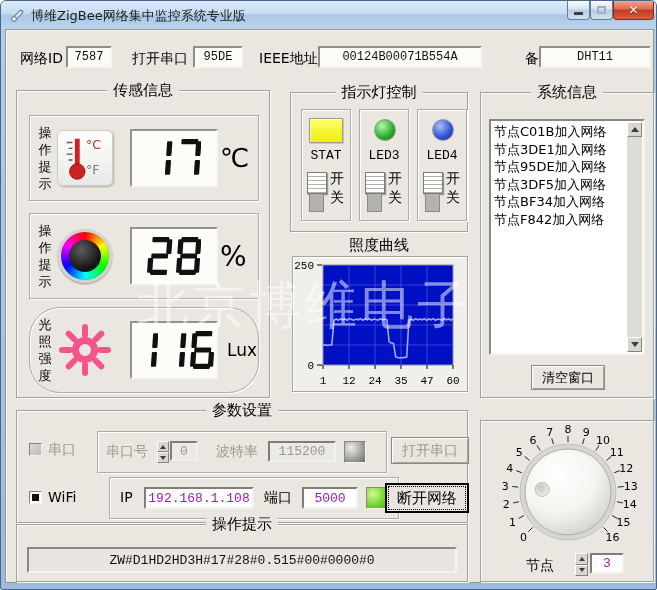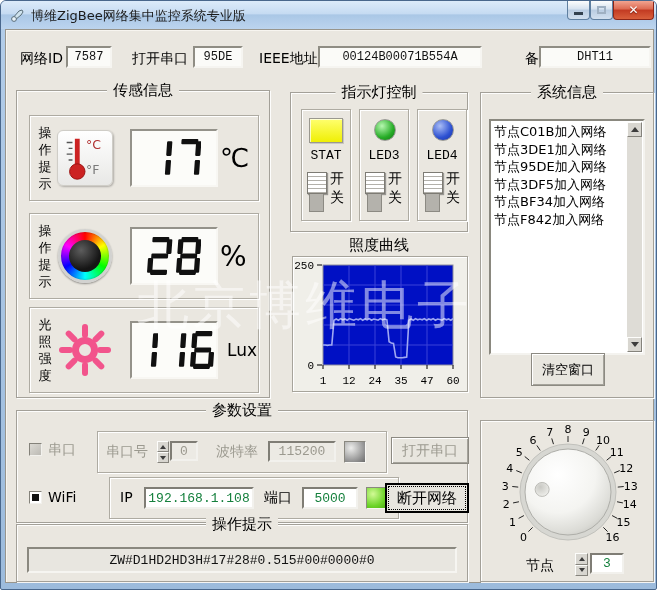"光照强度" div.subframe { border-radius: none -> 31px }
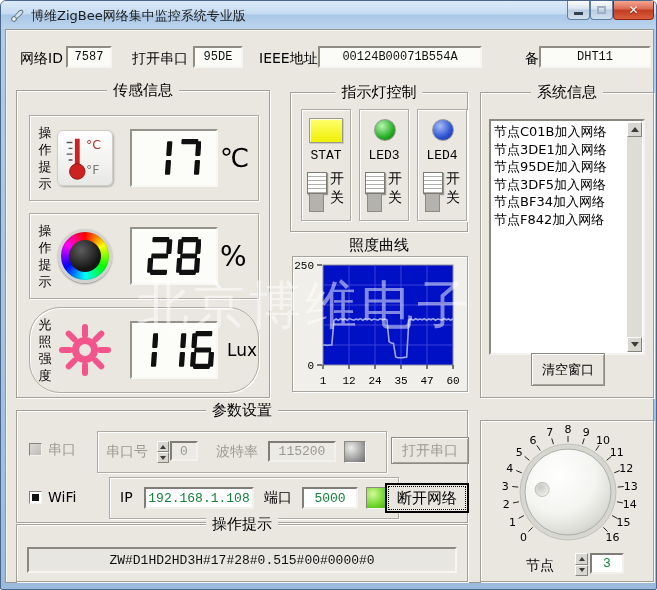"清空窗口" div.btn { height: 33px -> 25px; top: 260px -> 272px }
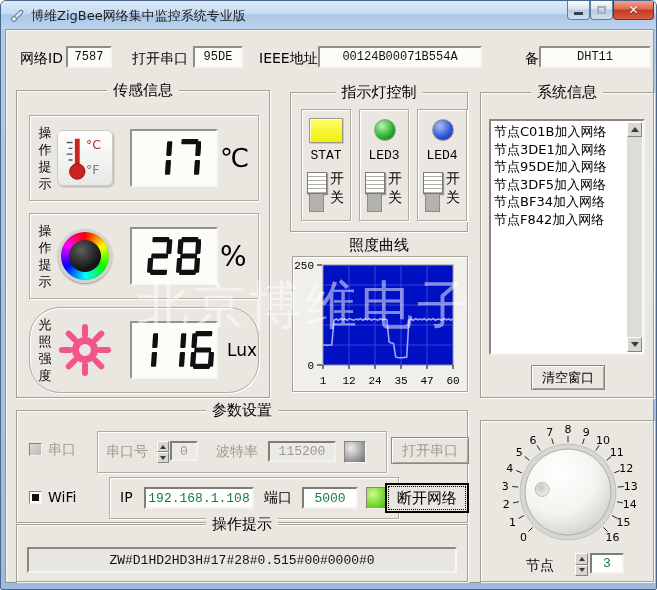"192.168.1.108" .tin { color: #15803d -> #a21caf }
